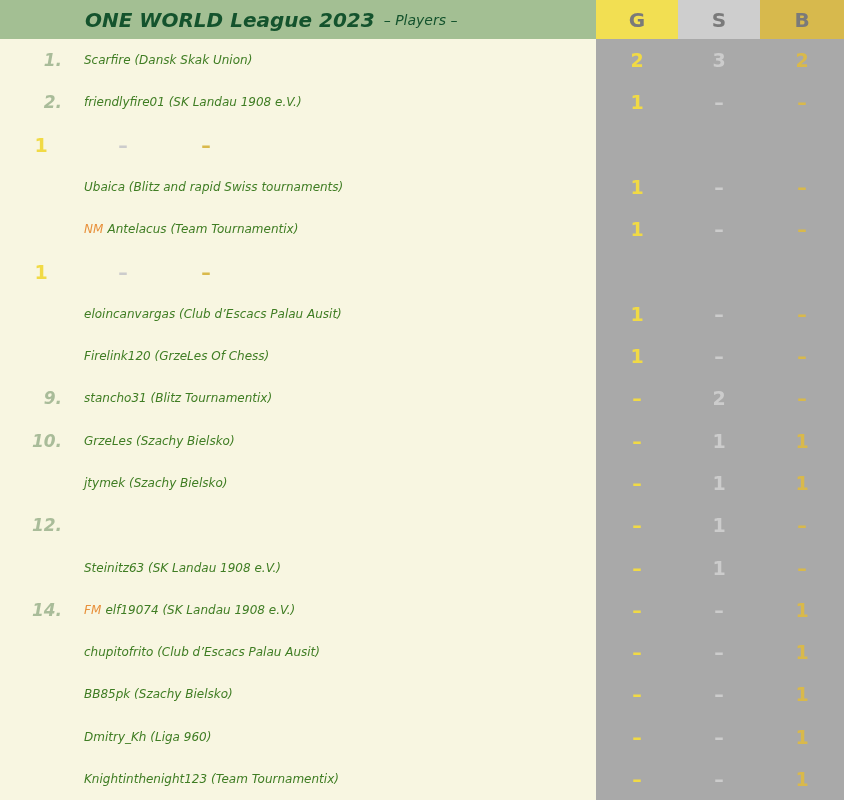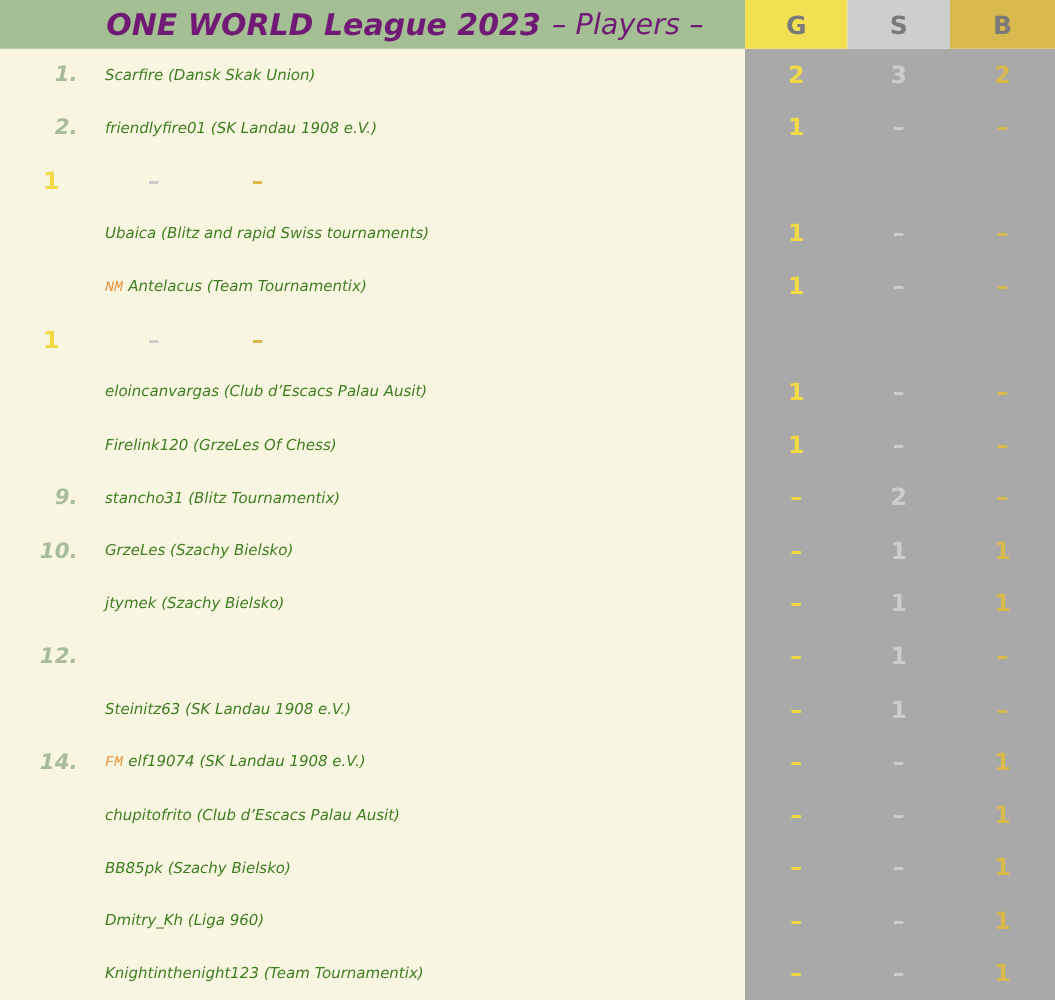"ONE WORLD League 2023" .title-bold { color: #701a75 -> #14532d; font-size: 24px -> 20px }
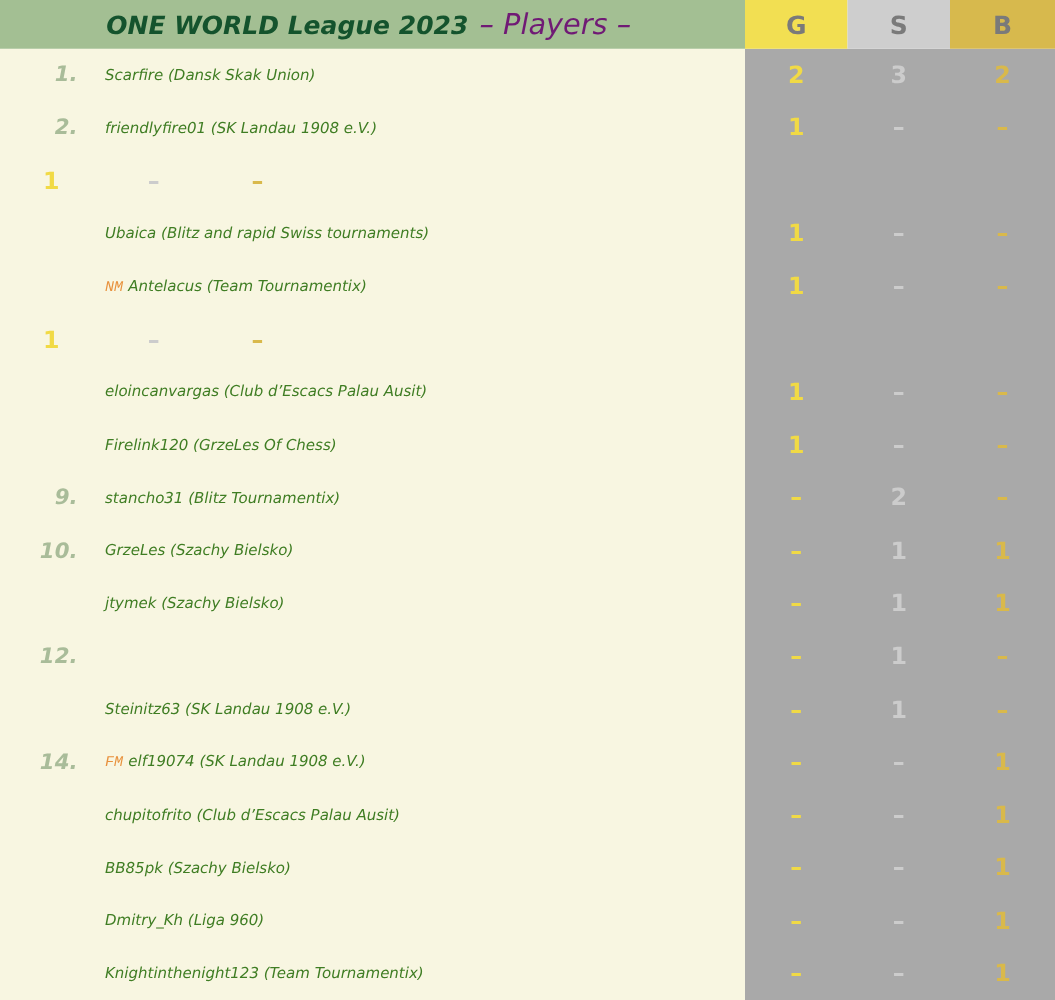"– Players –" .title-rest { color: #701a75 -> #14532d; font-size: 23px -> 14px }
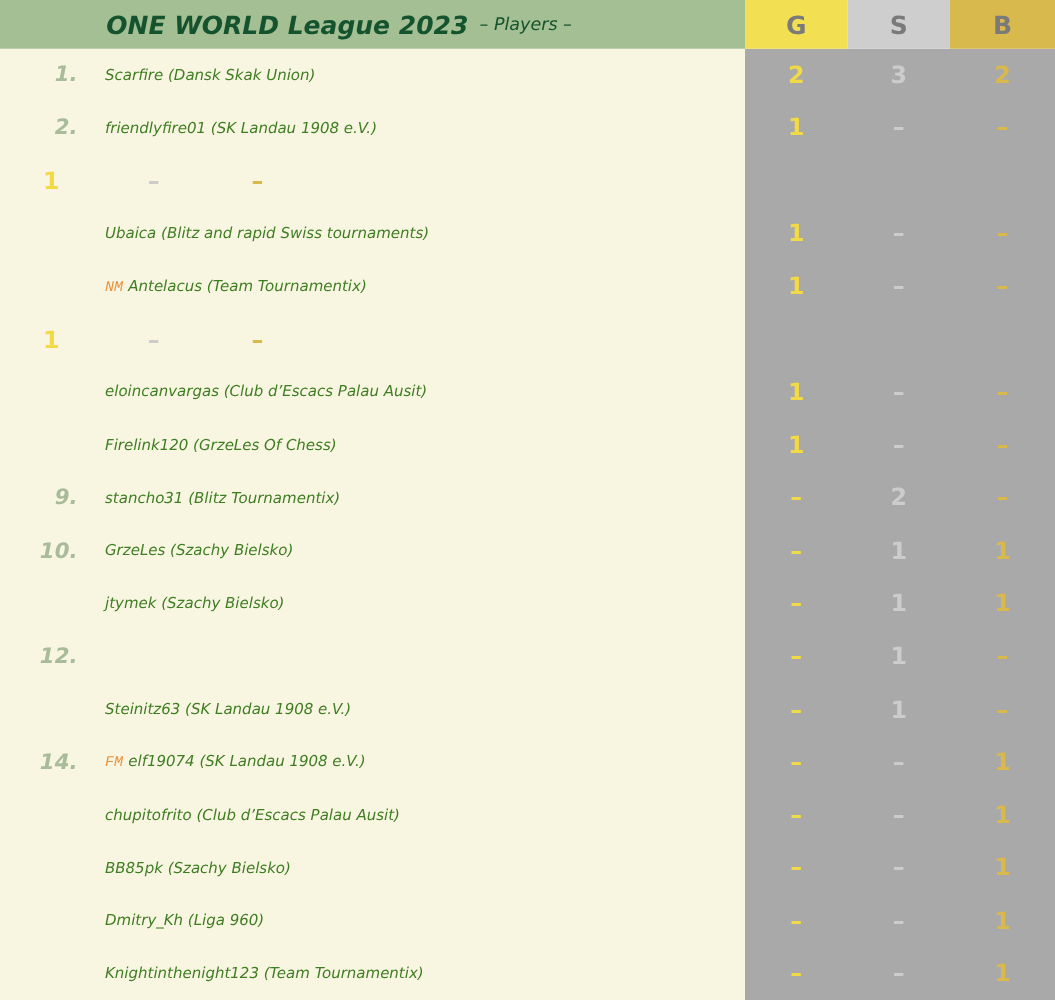"NM" .prefix { font-family: Liberation Mono, monospace -> none }
